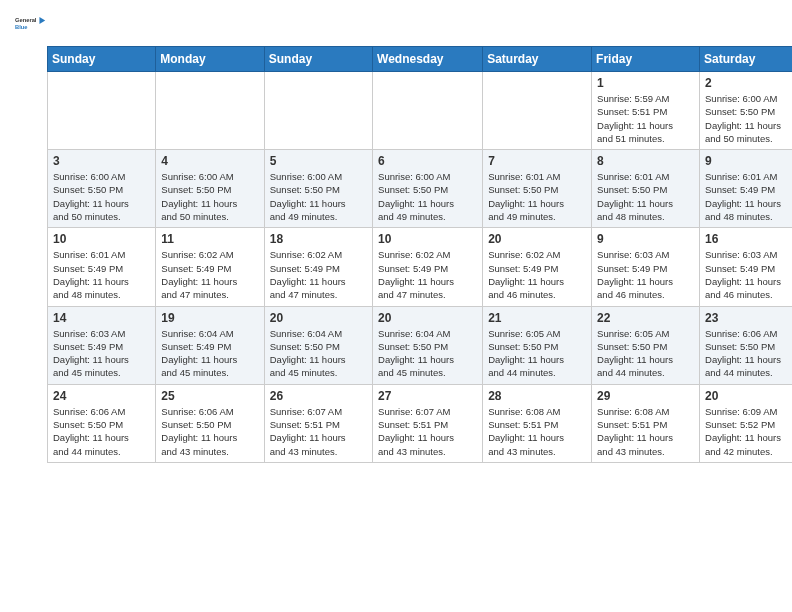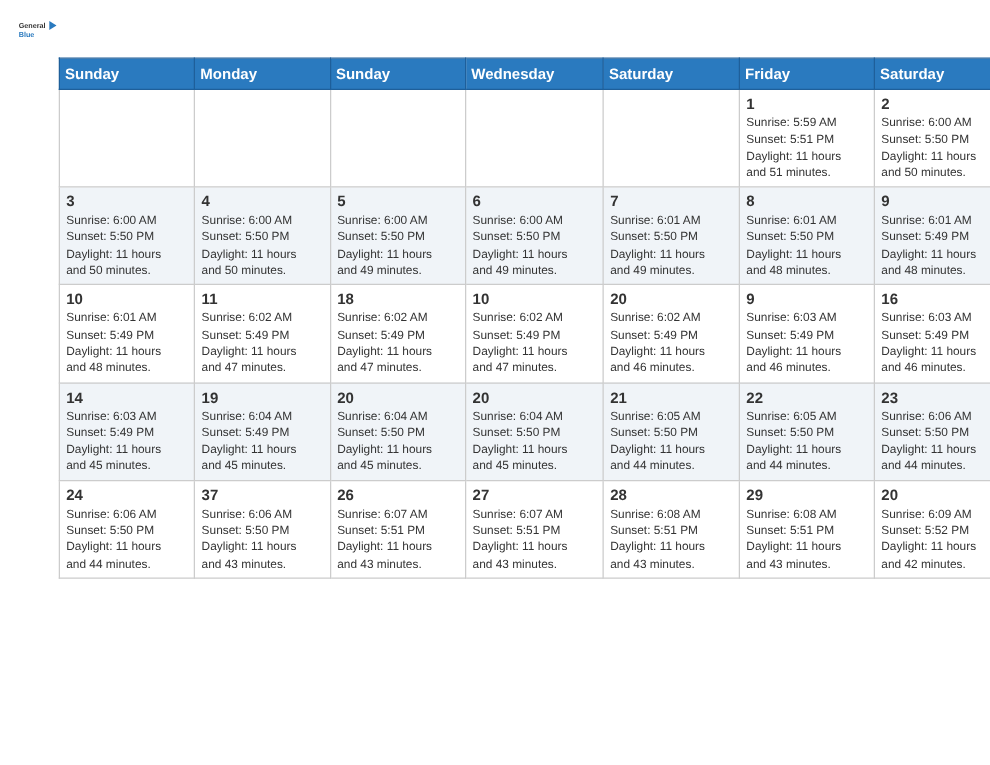"37" span.day-num { text: 37 -> 25 }
